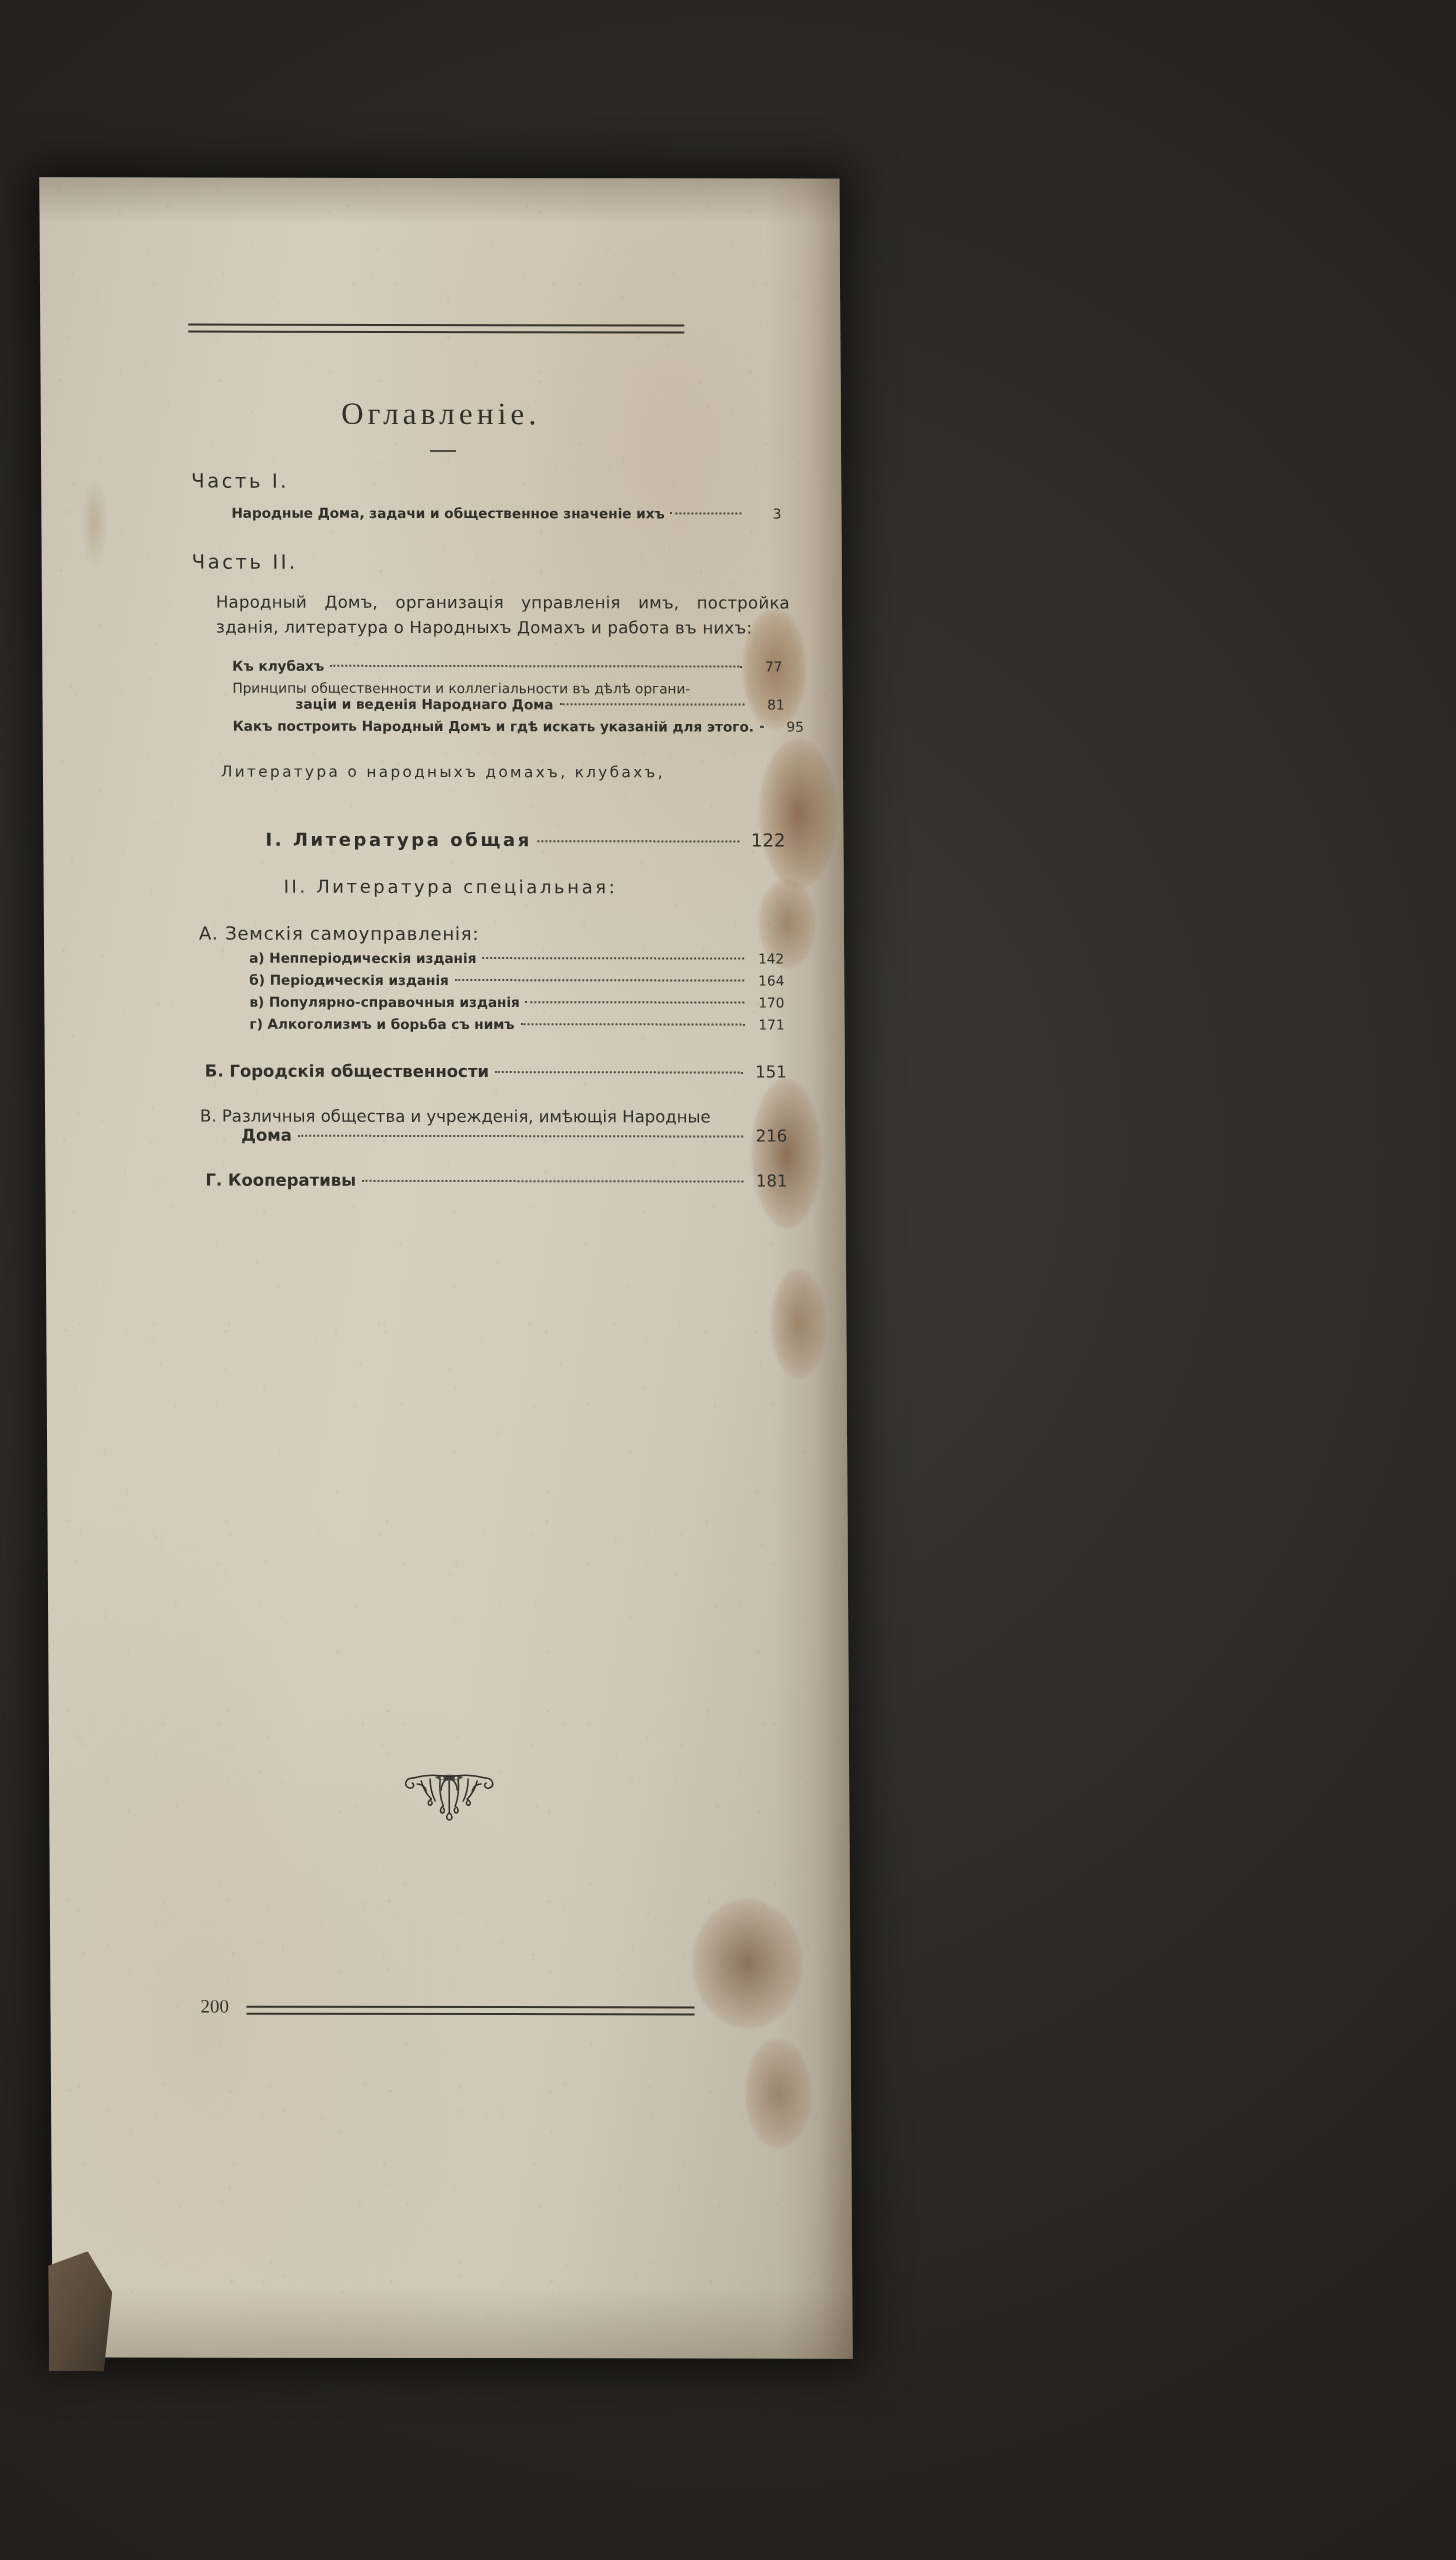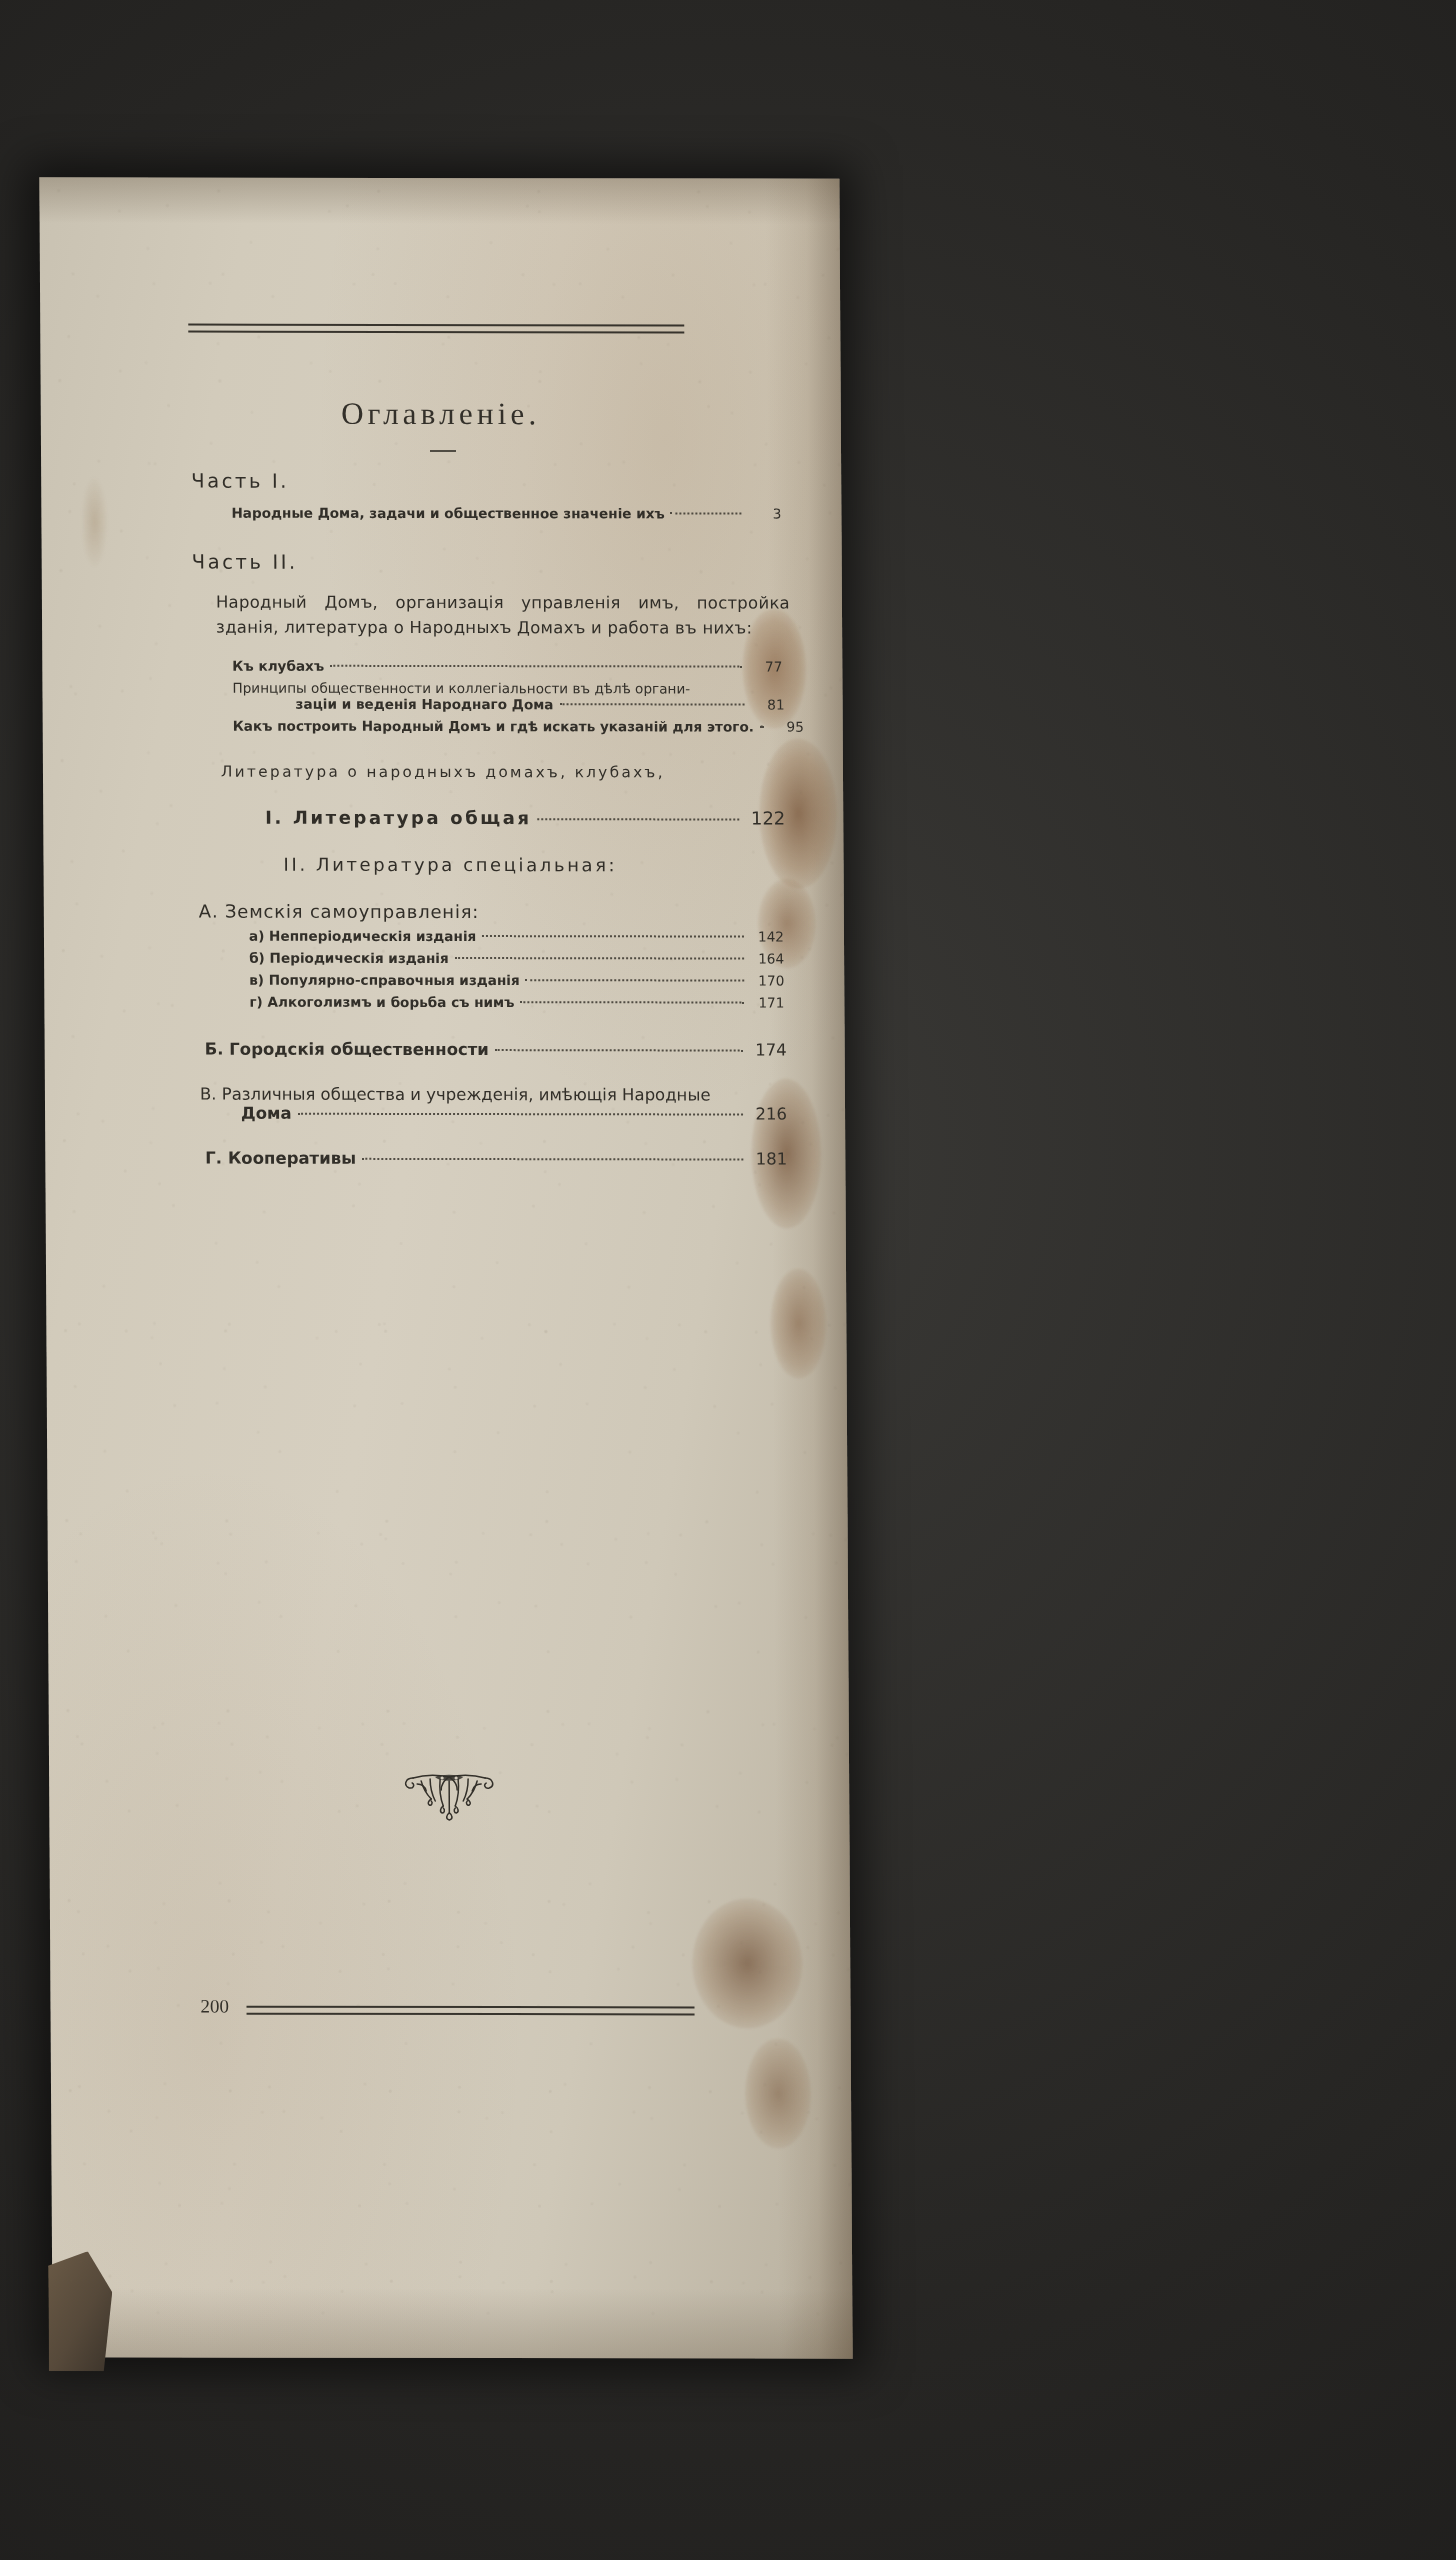"122" .lit-row .pageno { margin-top: none -> 22px }
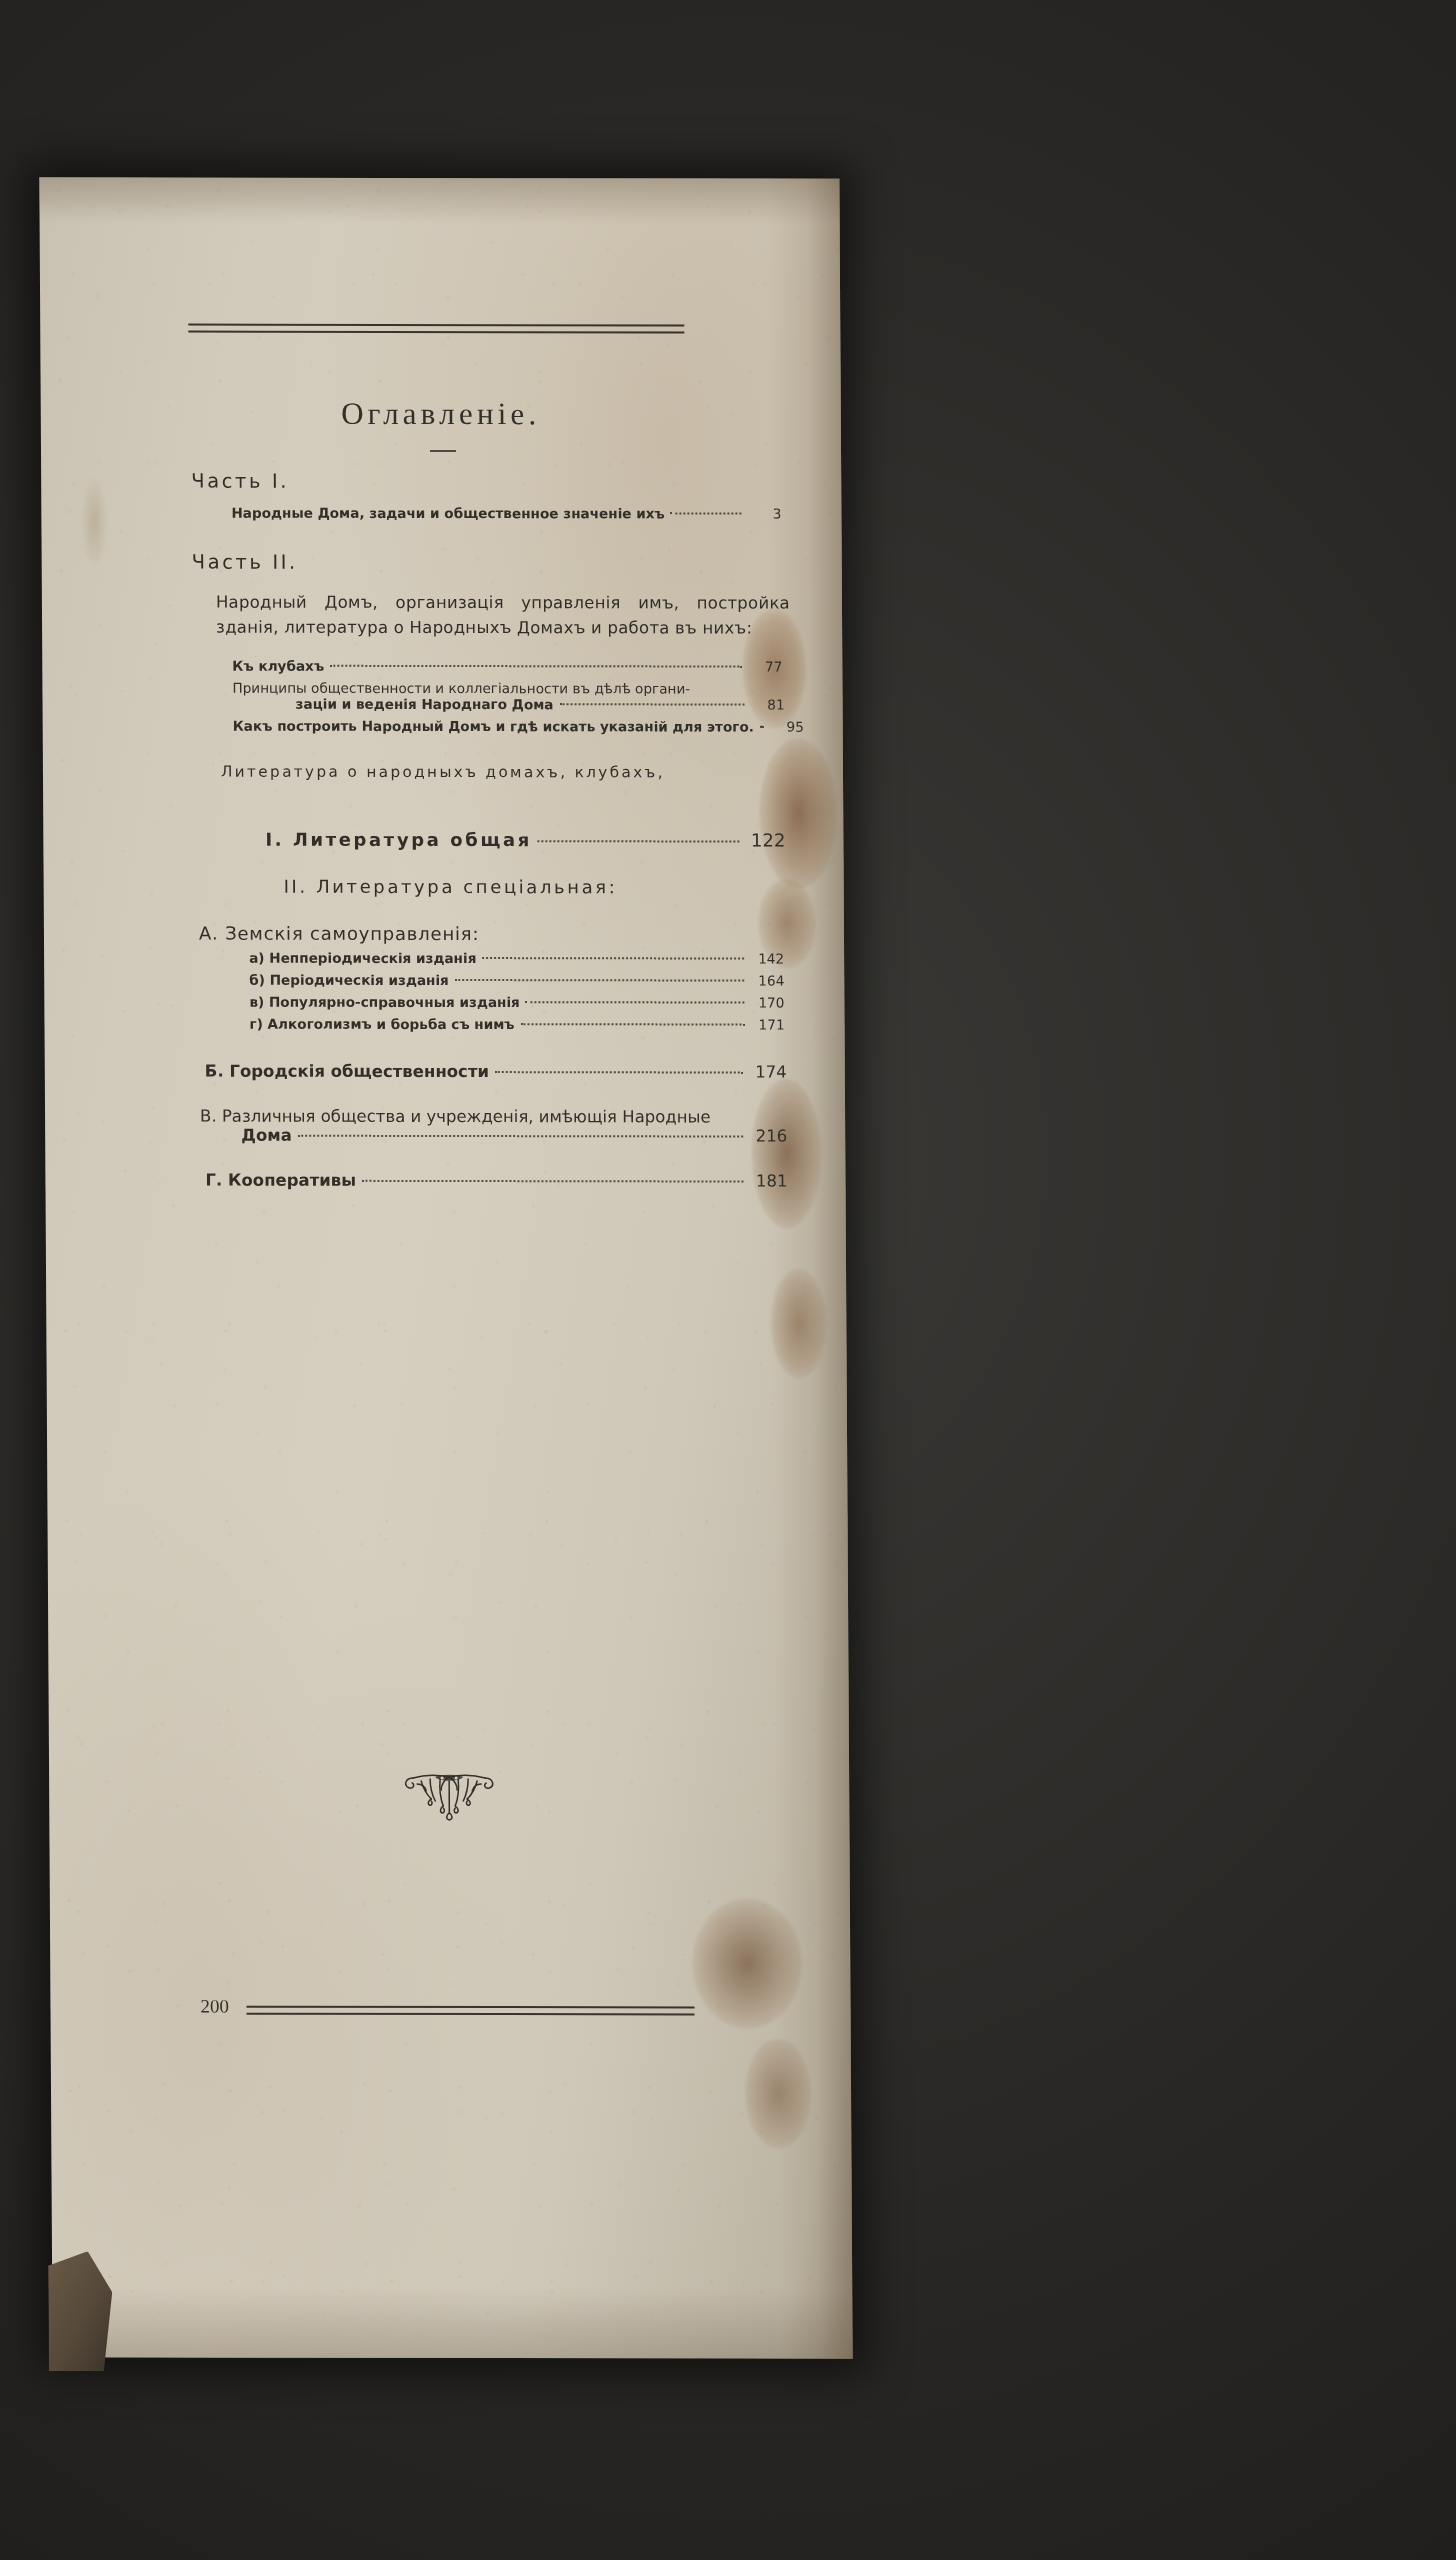"174" span.pageno { text: 174 -> 151 }
